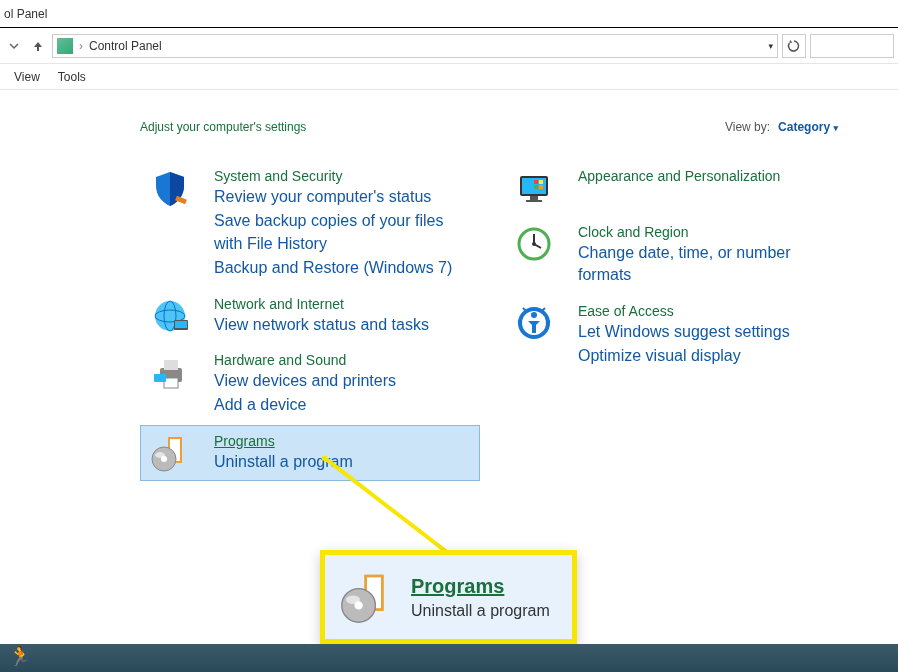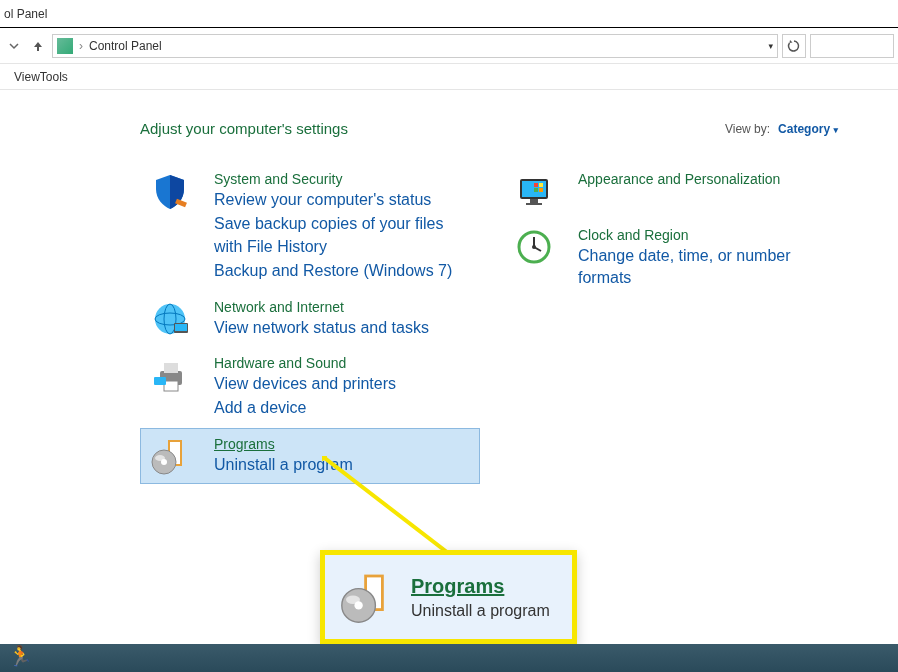"View" .menubar { gap: none -> 18px }
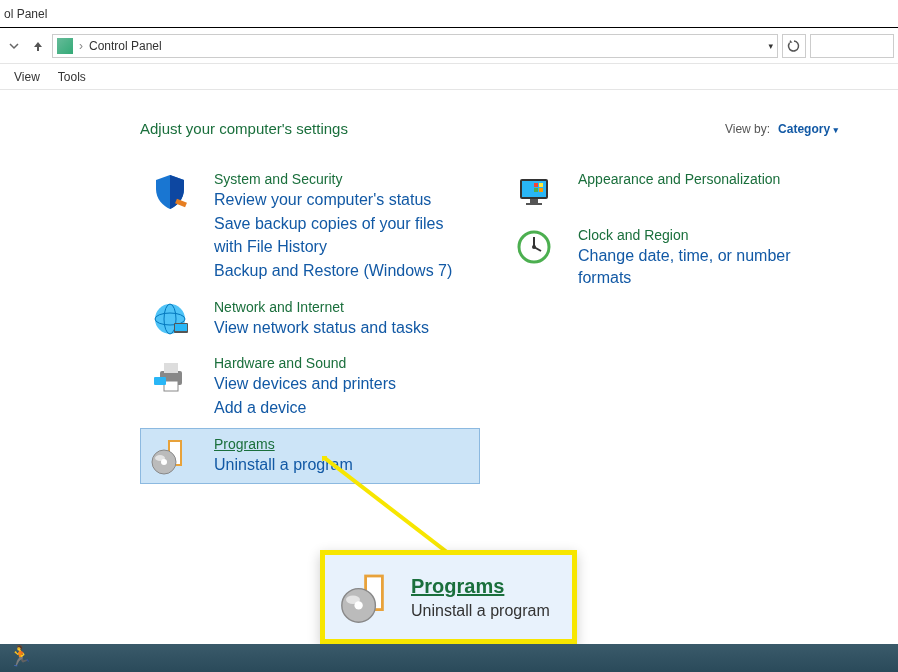"Adjust your computer's settings" .page-title { font-size: 15px -> 12px }
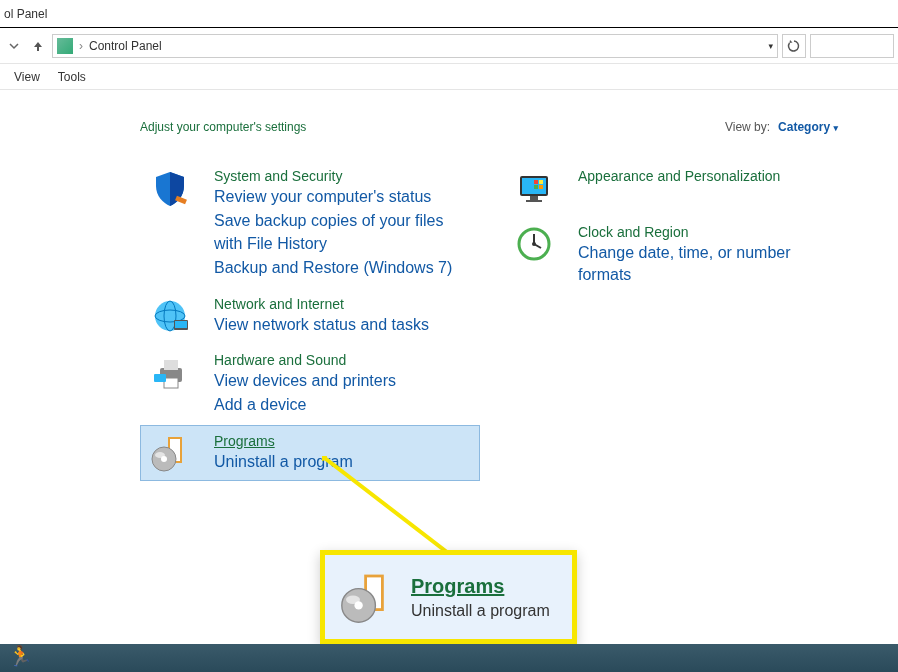"Ease of Access" div.cat { html: none -> <div> <div> <svg> <circle></circle> <circle></circle> <circle></circle> <path></path> <path></path> </svg> </div> <div> <a>Ease of Access</a> <a>Let Windows suggest settings</a> <a>Optimize visual display</a> </div> </div> }
